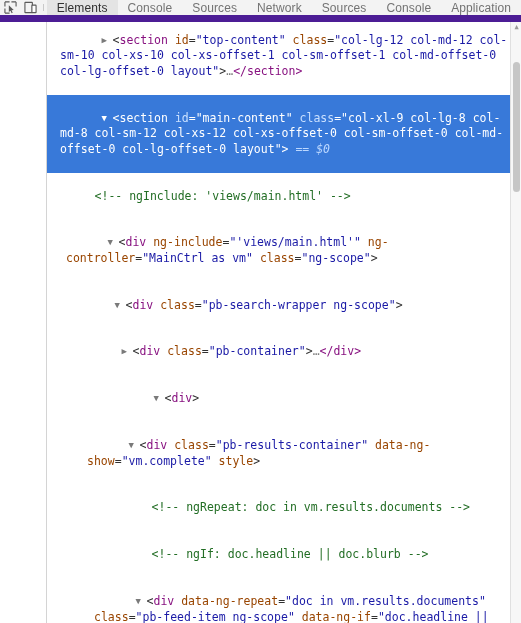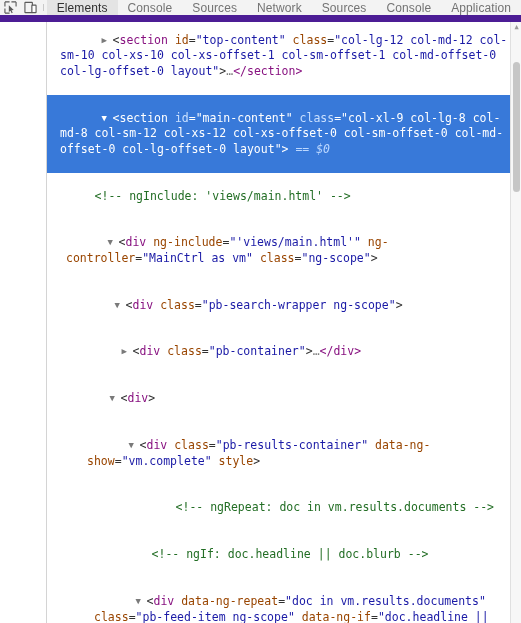"▼ <div>" div.line { padding-left: 68px -> 112px }
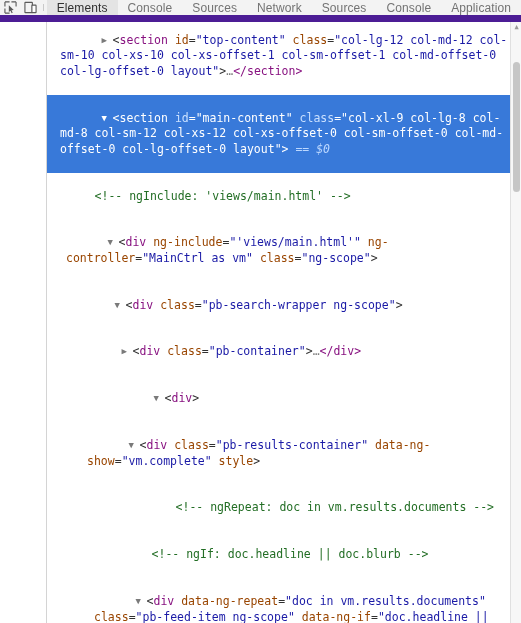"<!-- ngRepeat: doc in" div.line { margin-left: 24px -> none }
